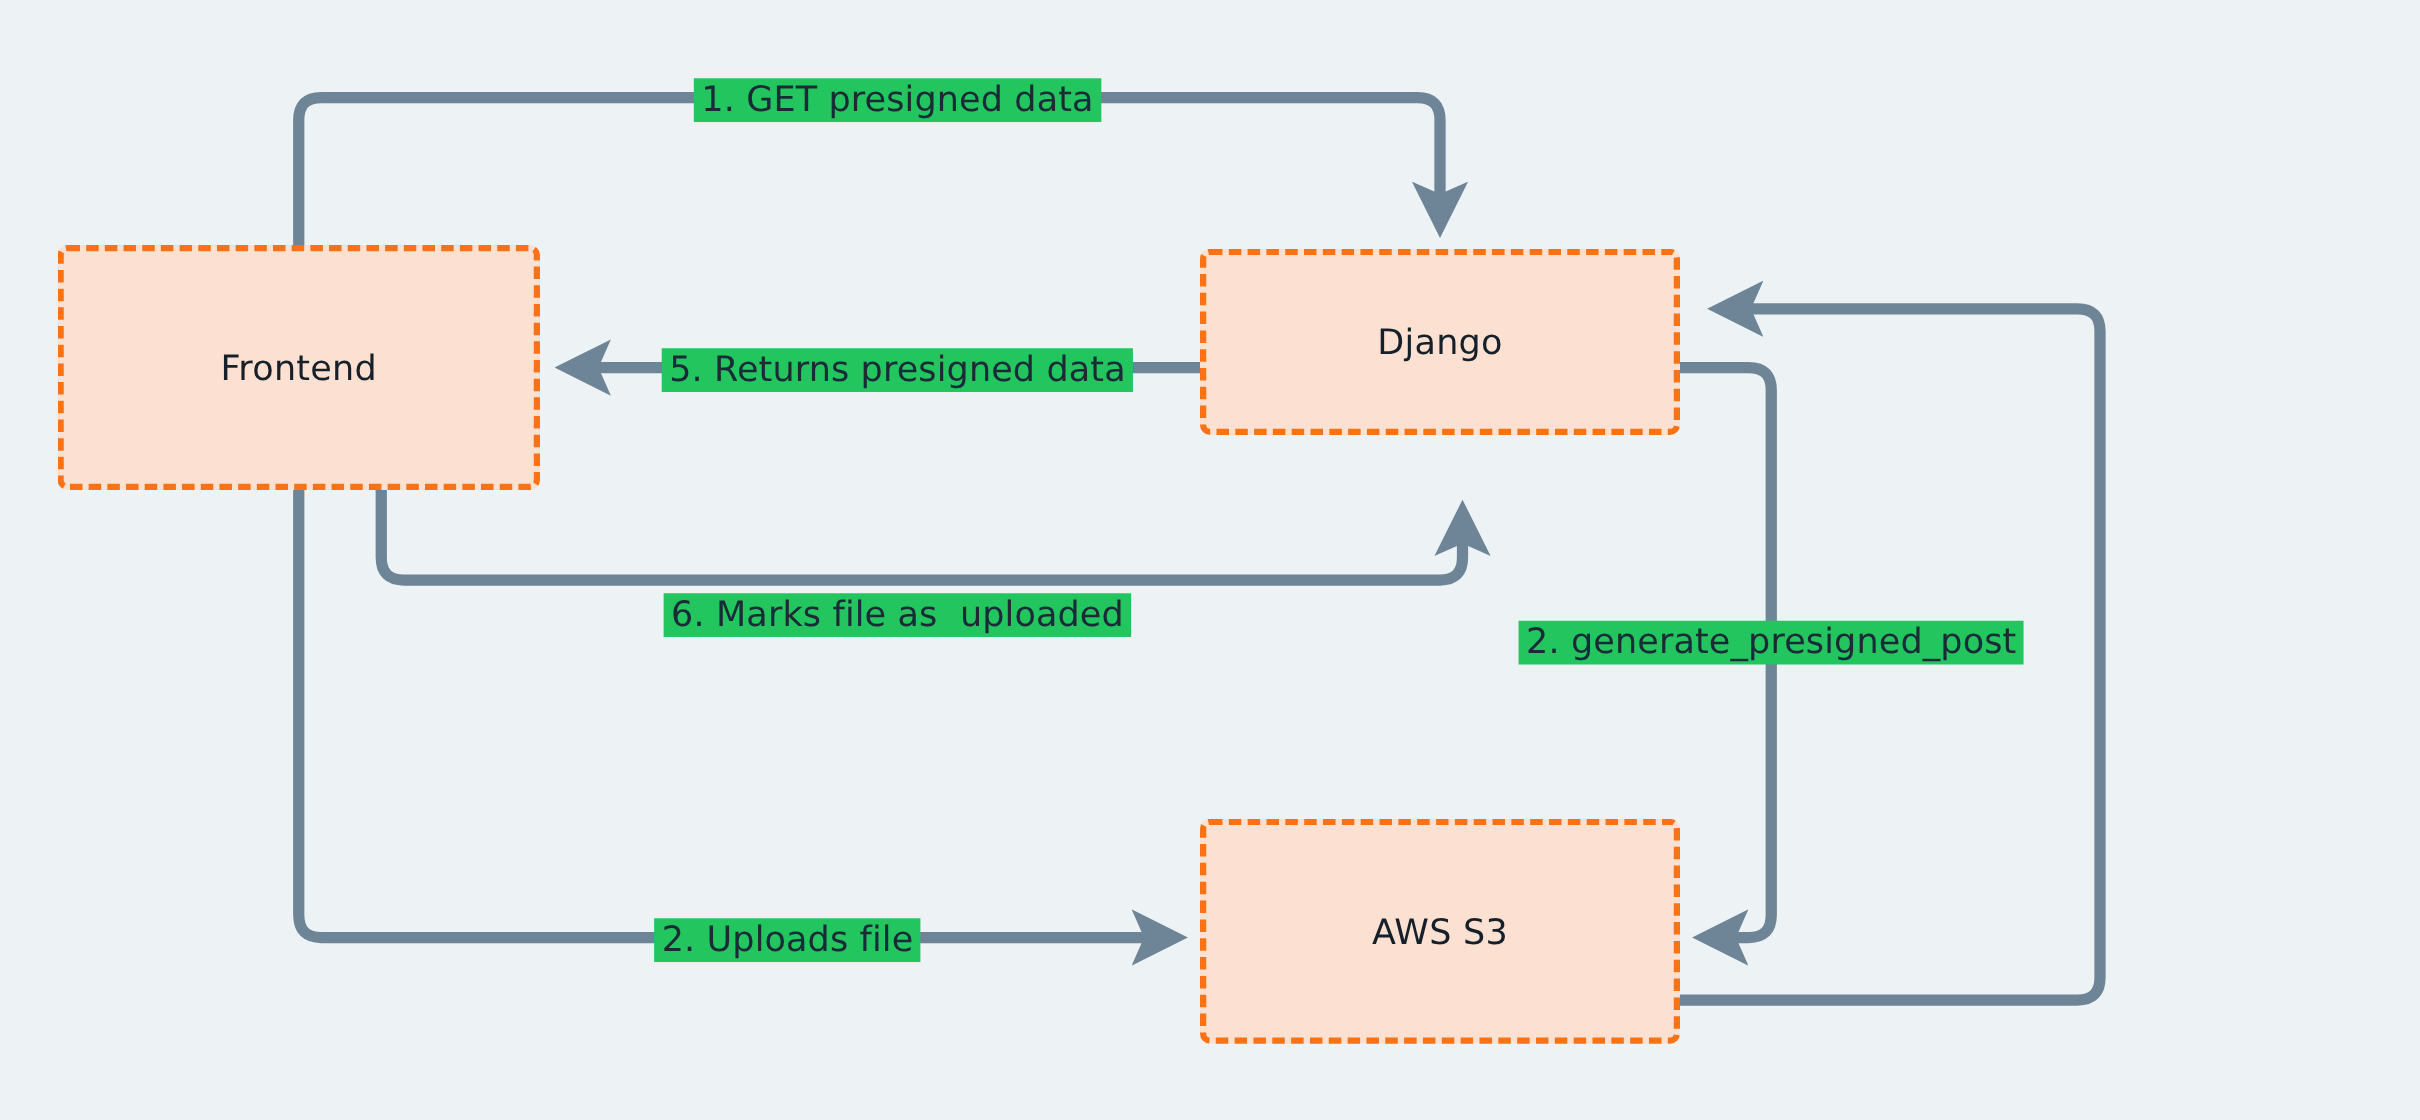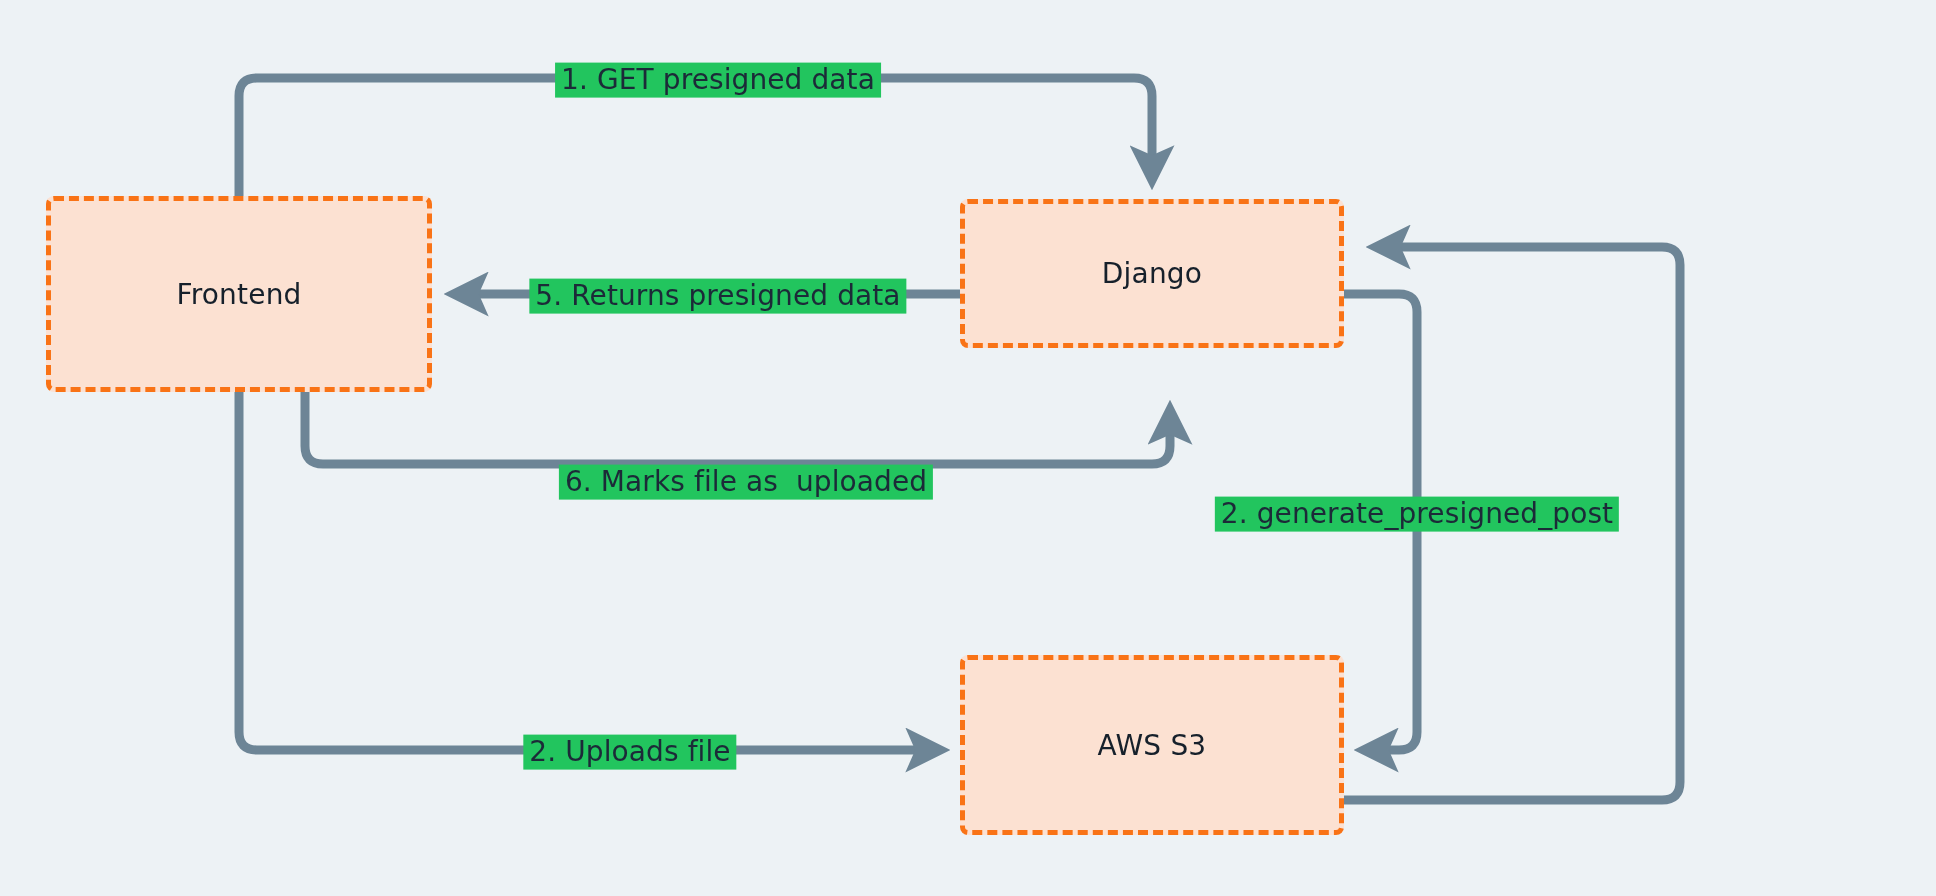"6. Marks file as uploaded" div.edge-label { margin-left: 28px -> none; top: 482px -> 492px }
